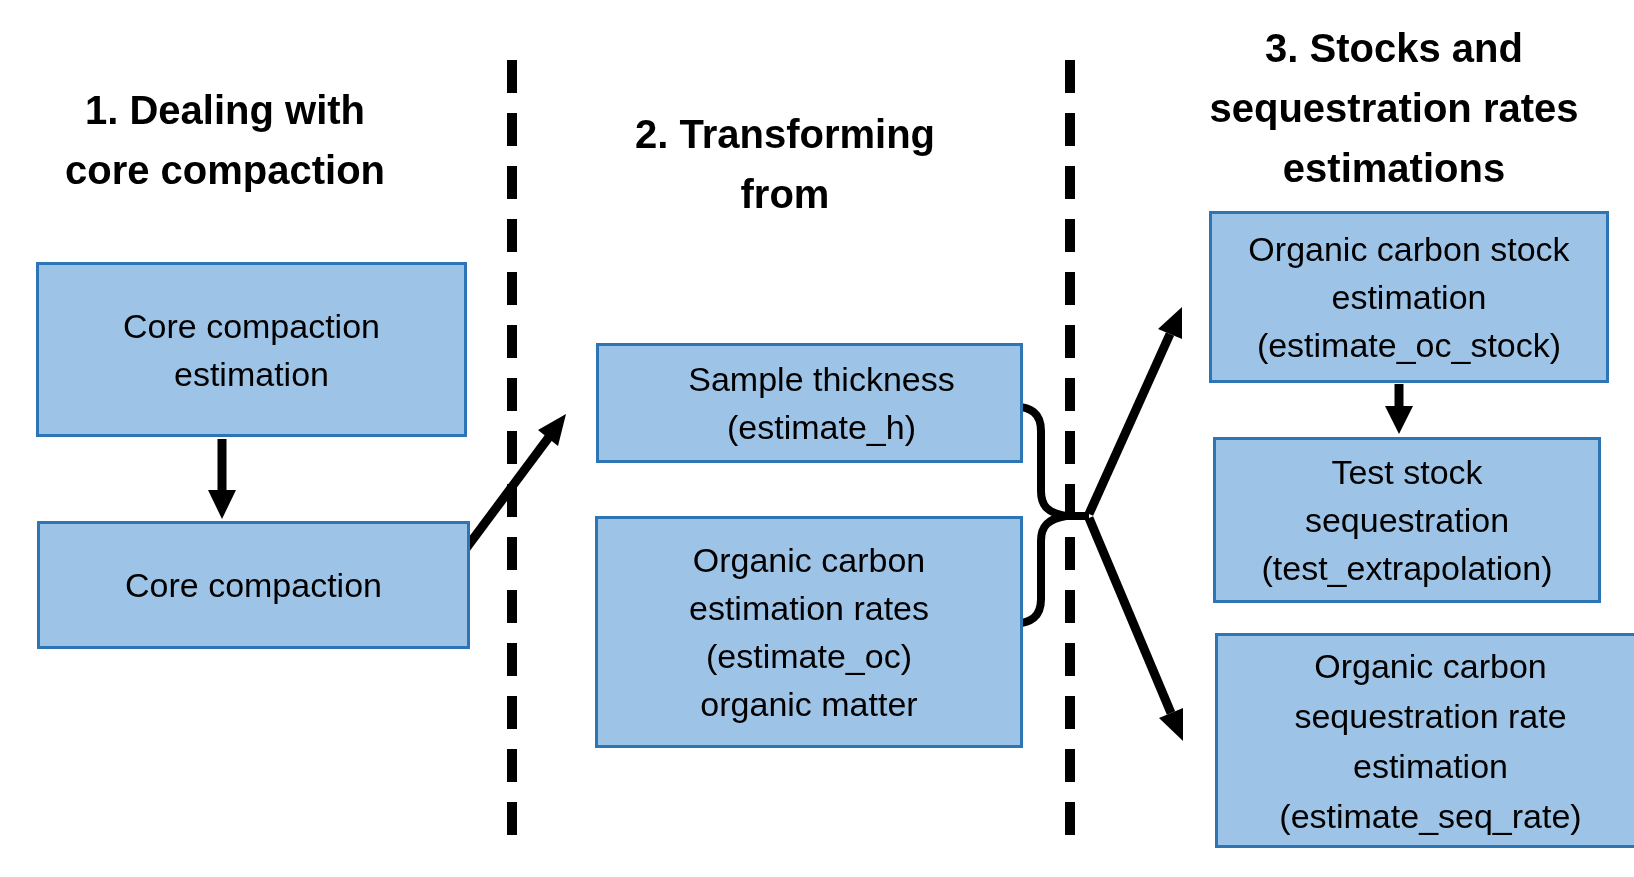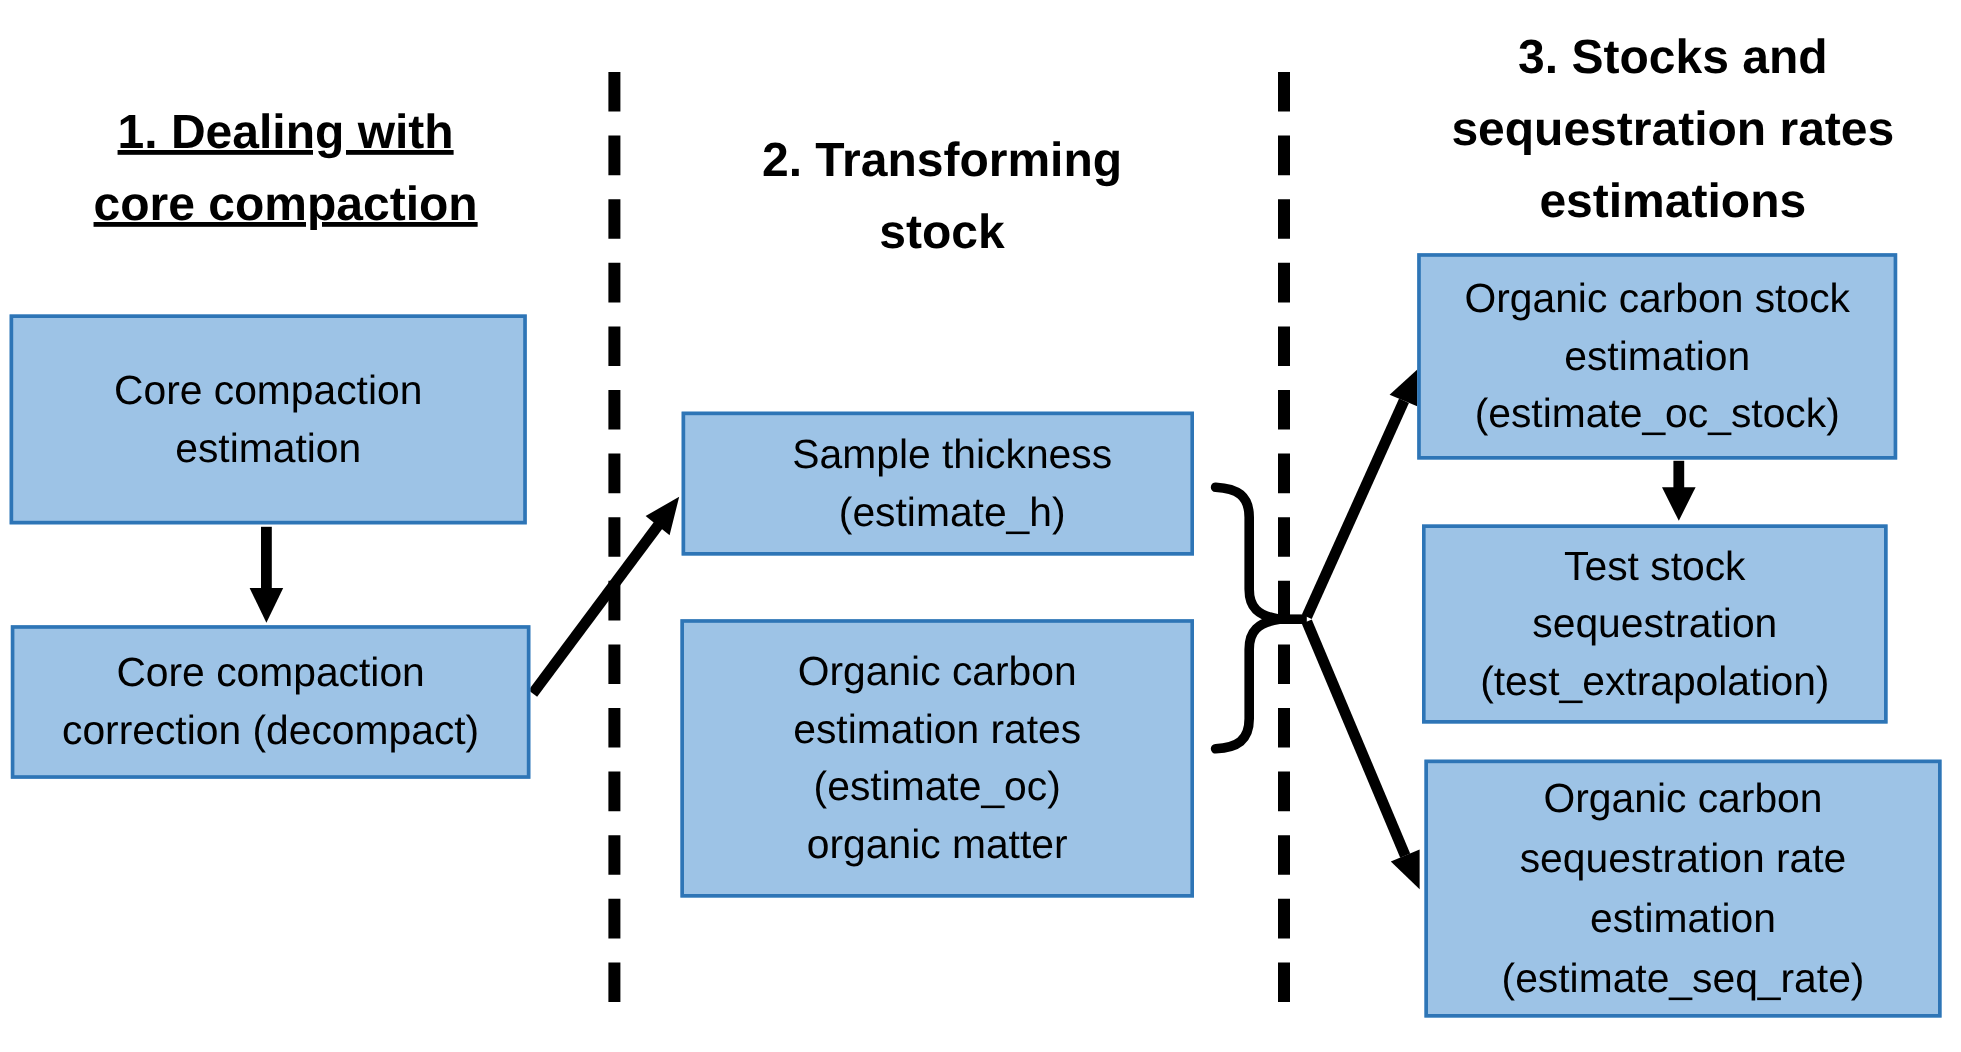"1. Dealing with" .section-title.s1 { left: 18px -> 5px; text-decoration: underline -> none }
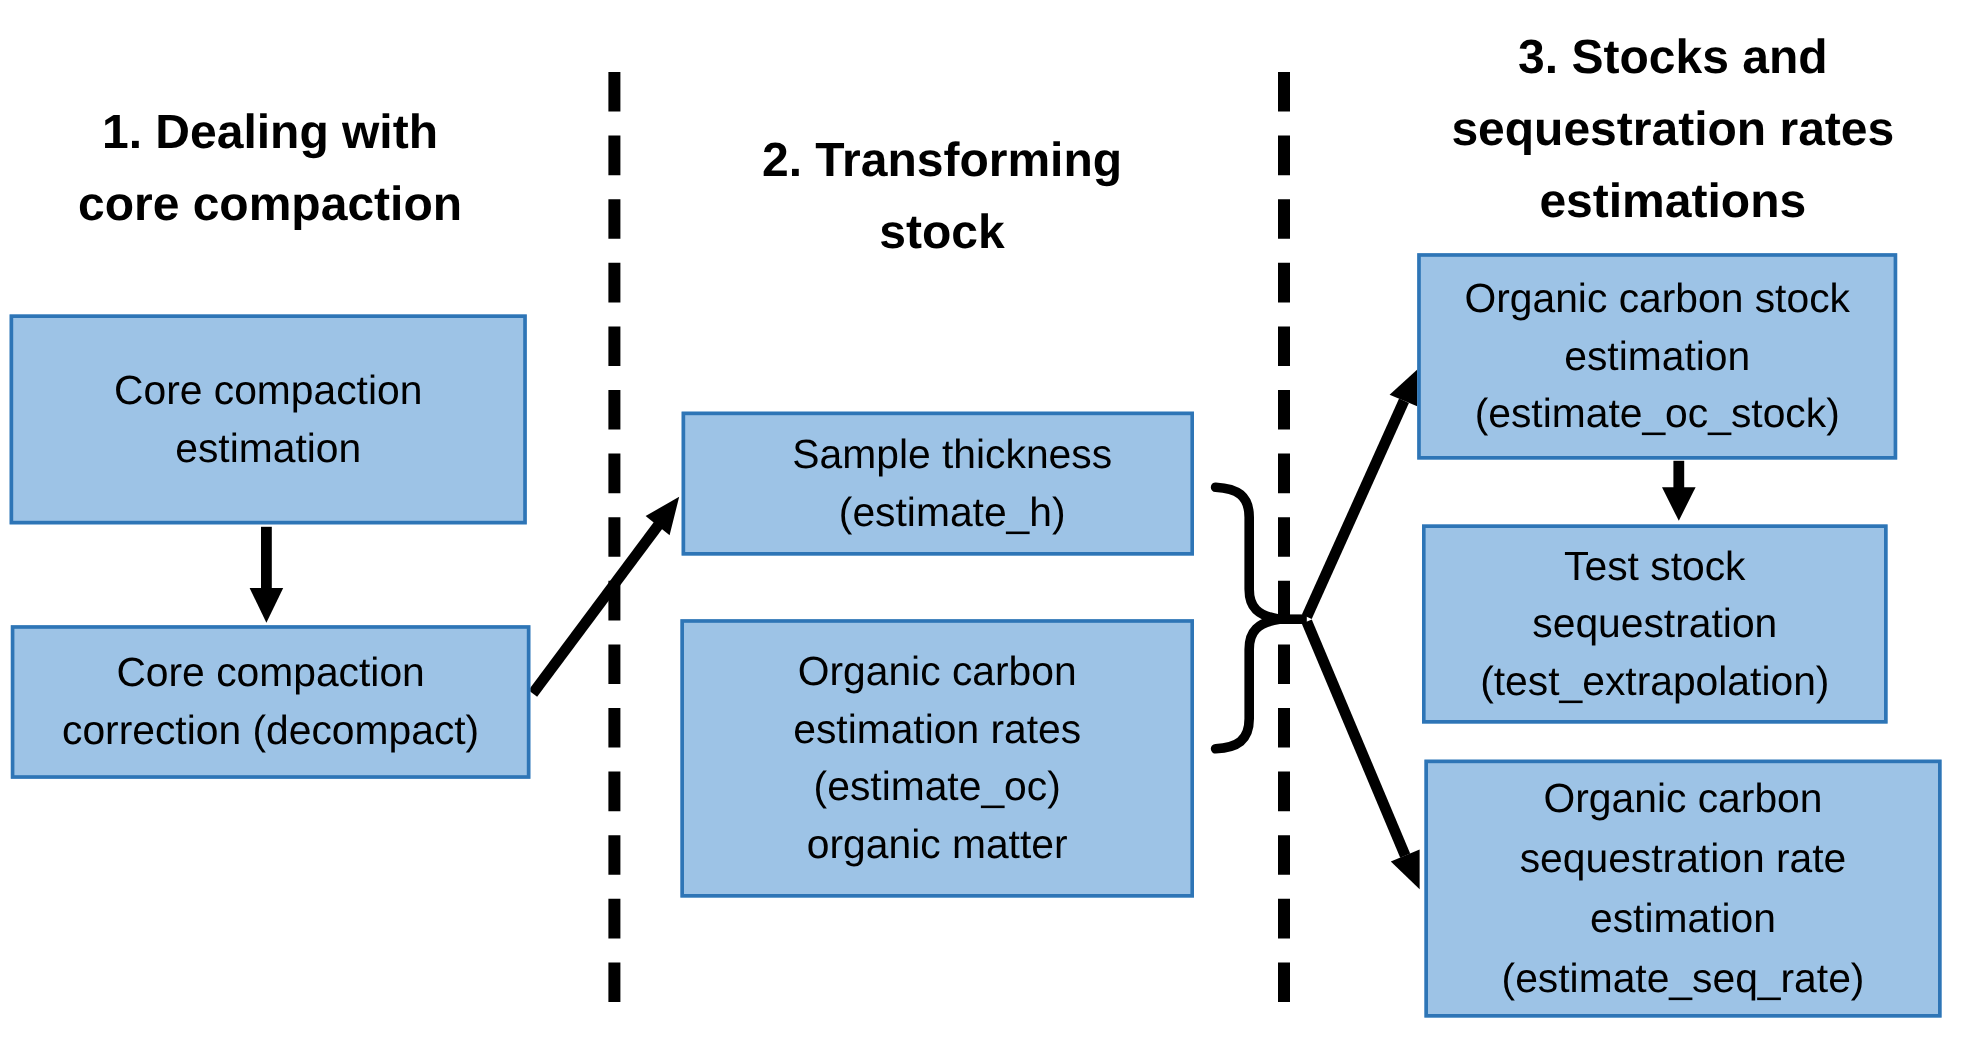"stock" div { text: stock -> from }
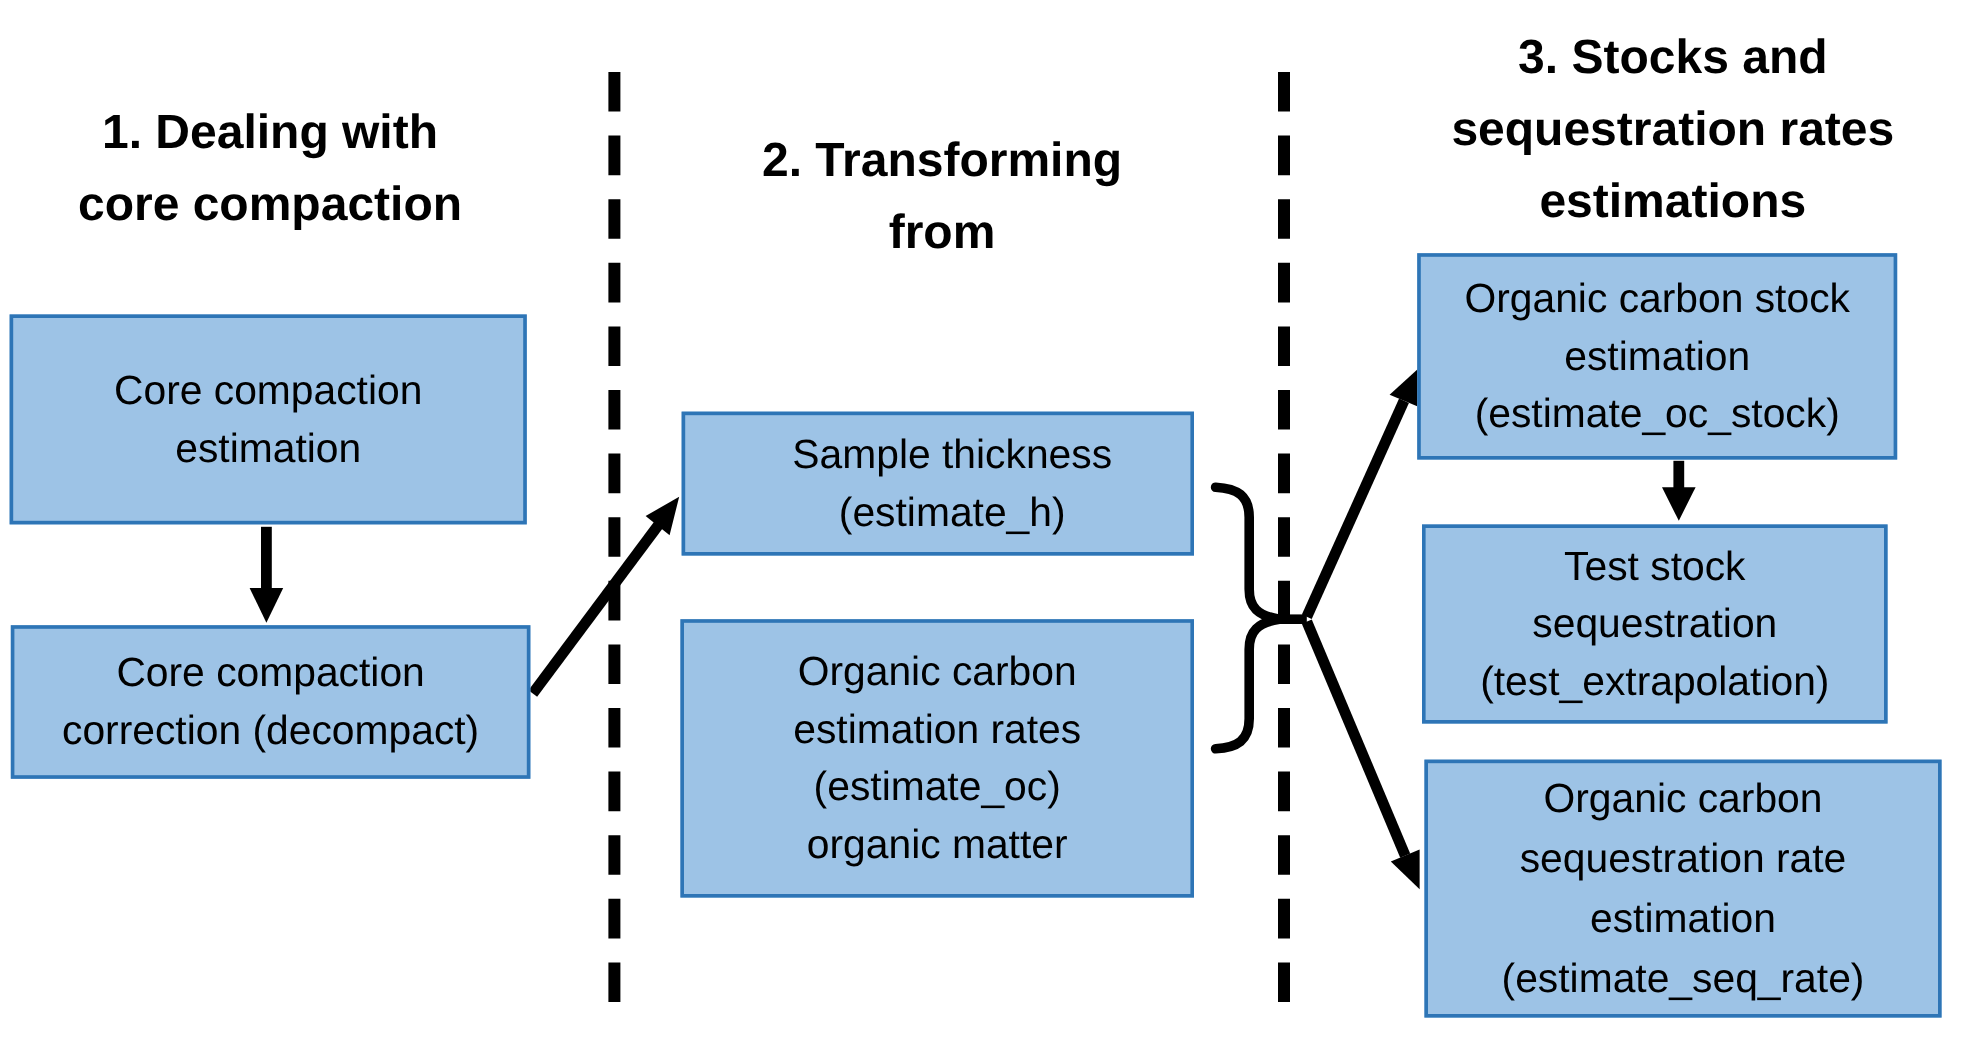"Organic carbon stock" .node { margin-left: none -> 28px }
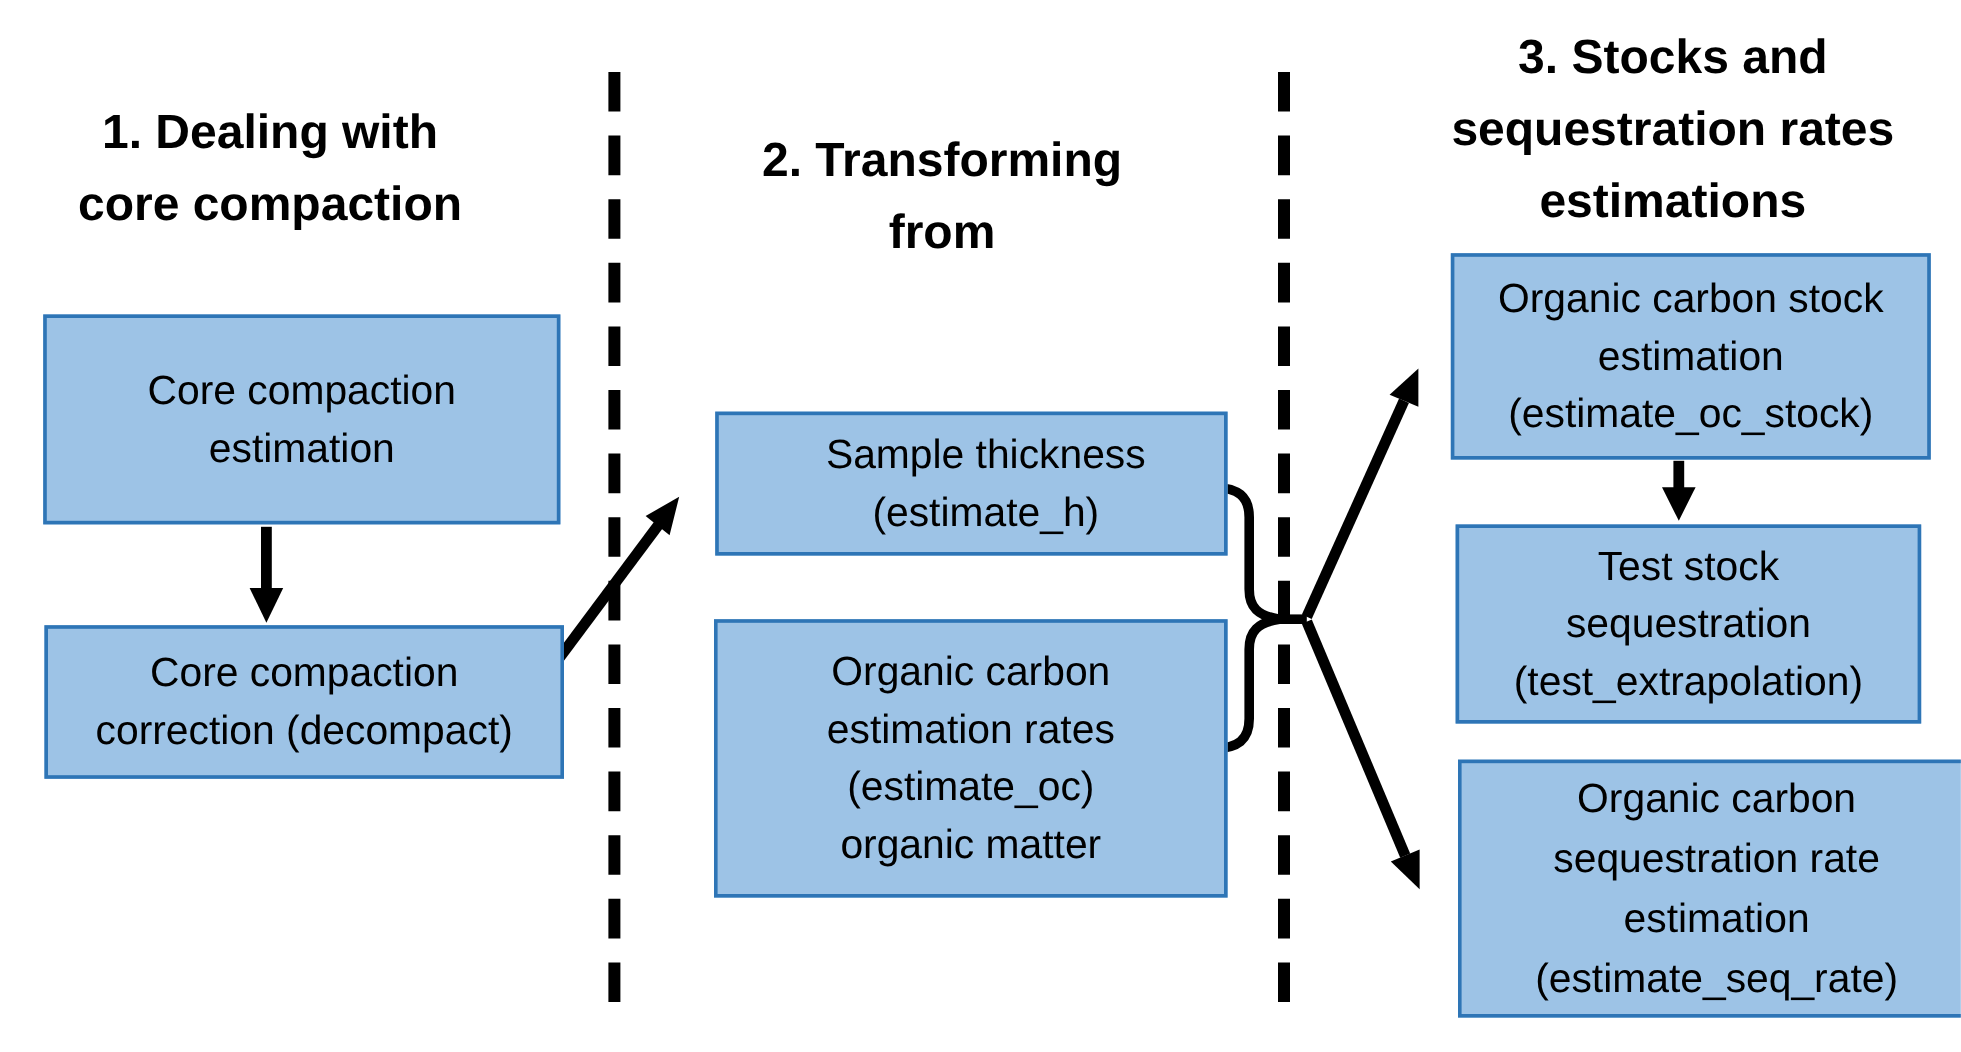"correction (decompact)" div { html: <div>correction (decompact)</div> -> none }
